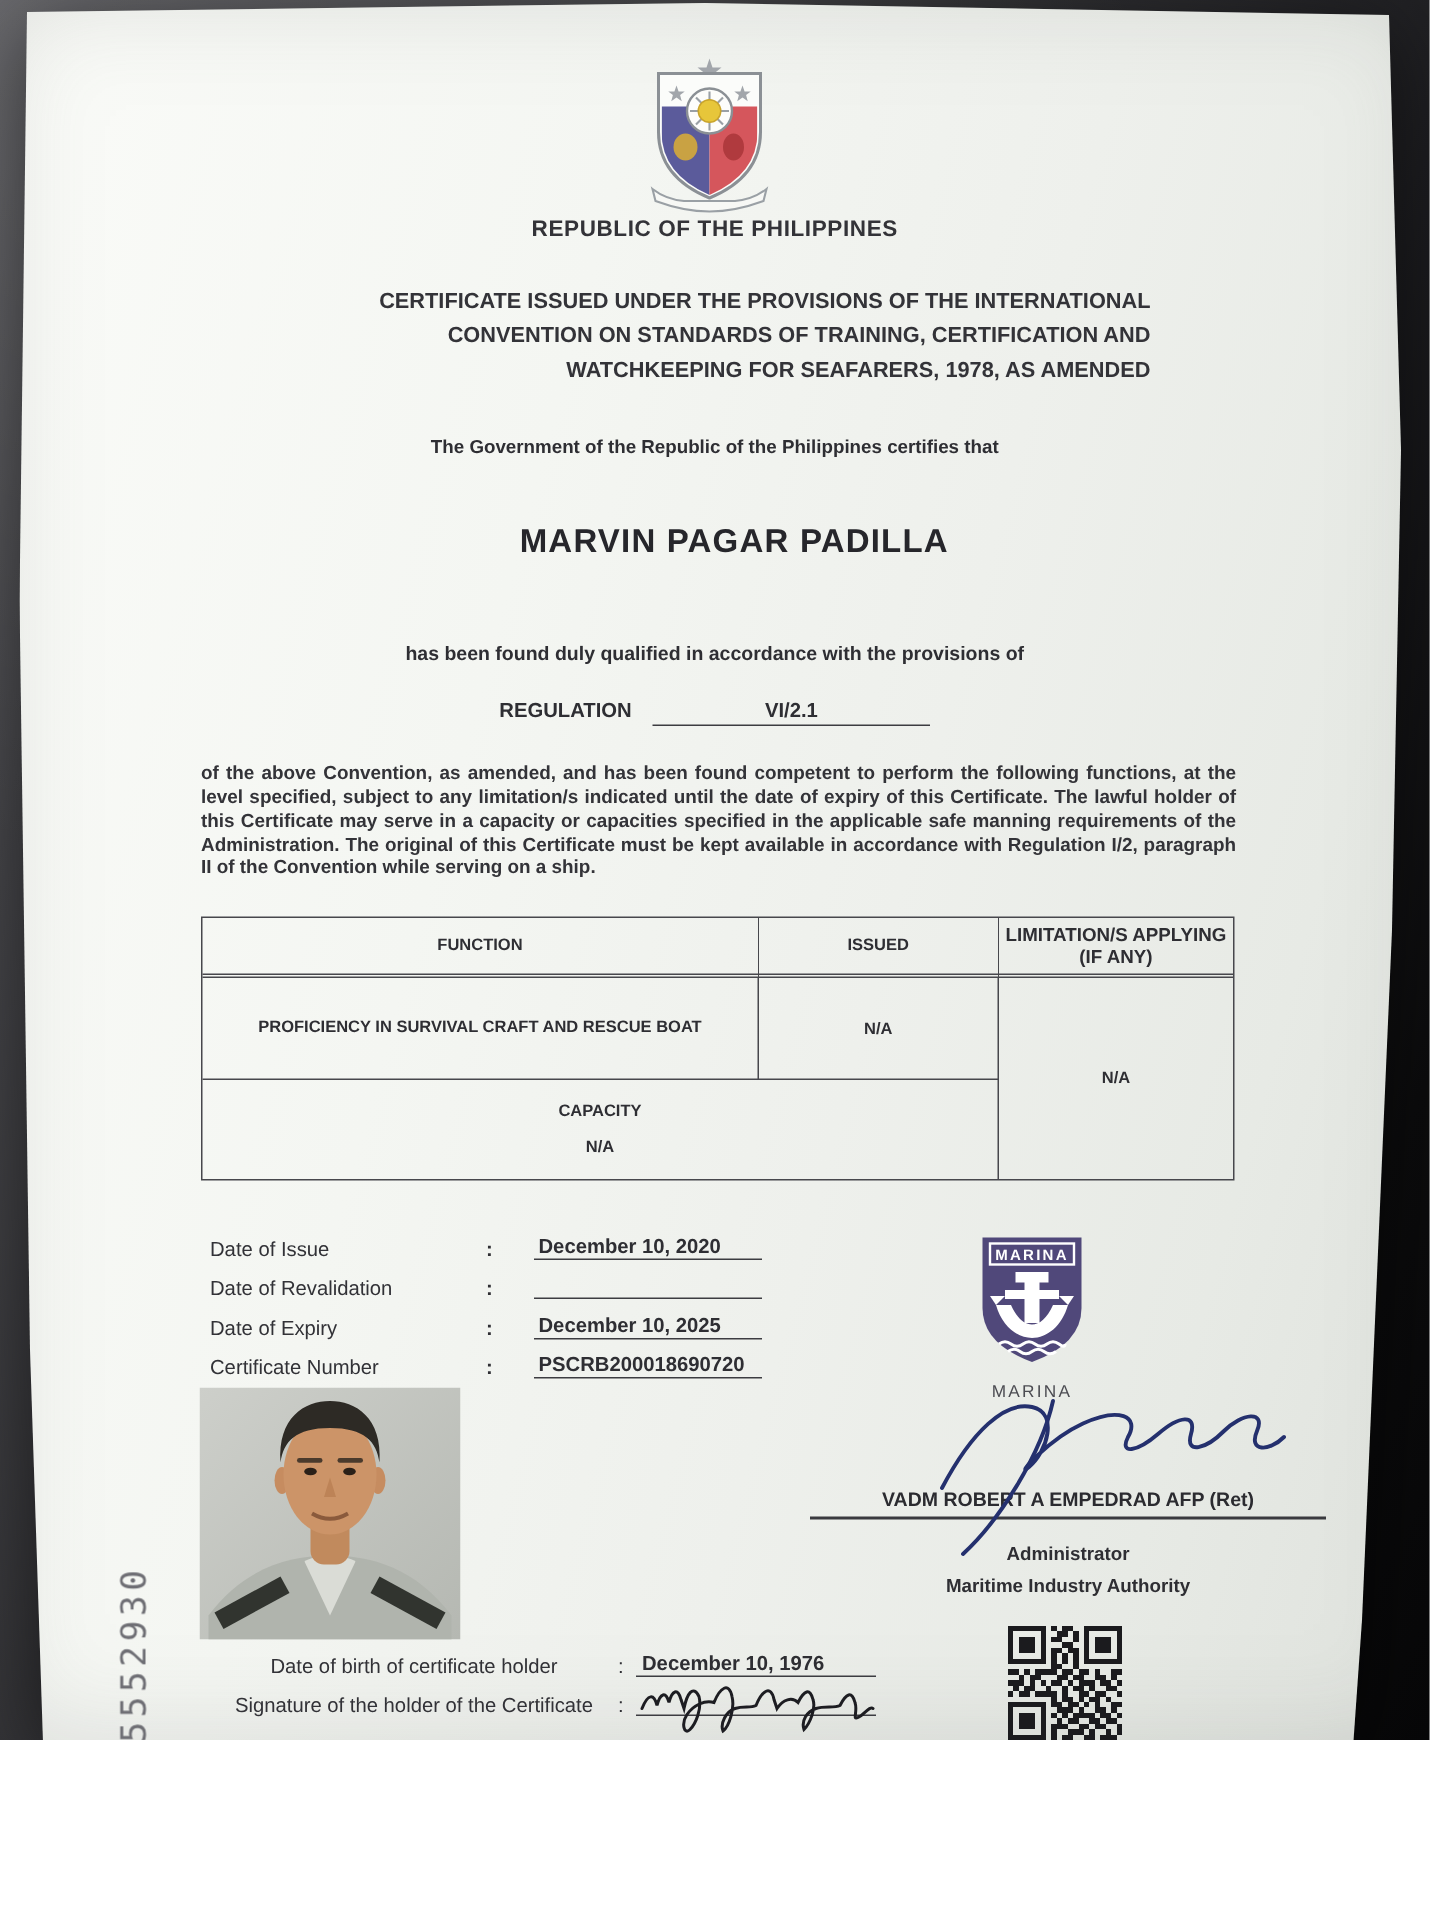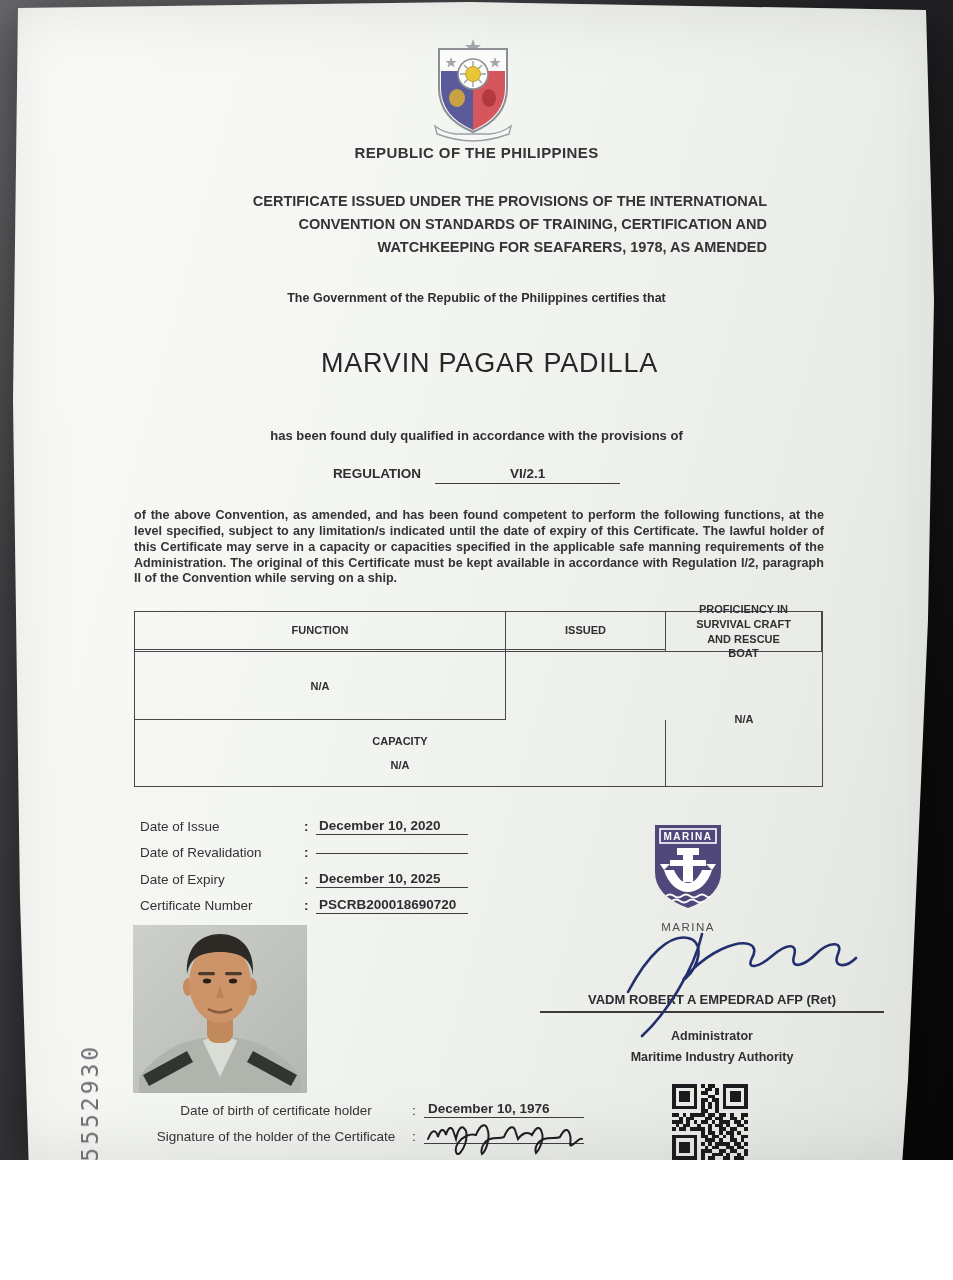"MARVIN PAGAR PADILLA" .holder-name { font-size: 27px -> 22px; font-weight: 400 -> 700 }
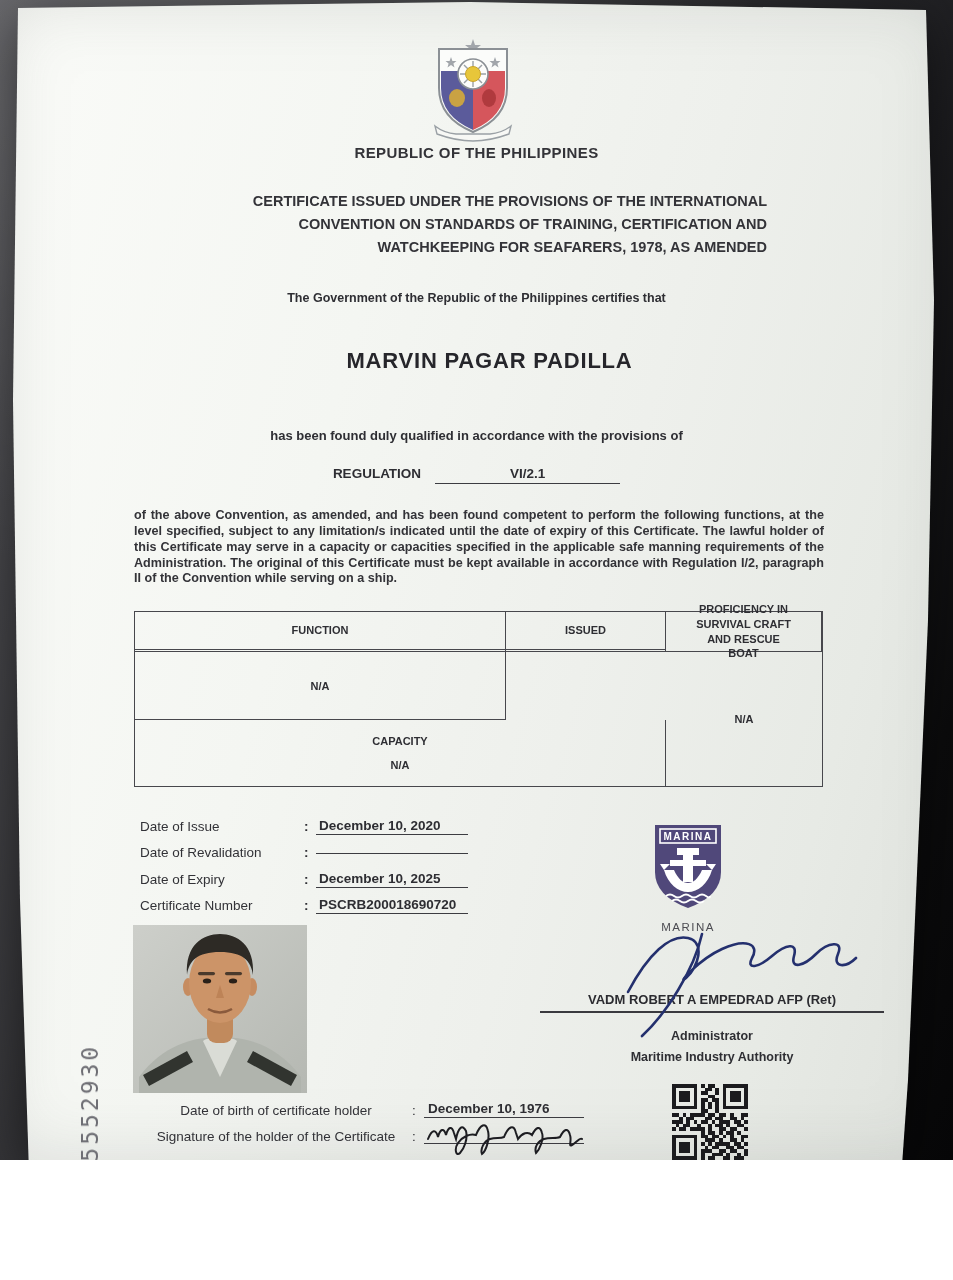"LIMITATION/S APPLYING (IF ANY)" div.cell { html: none -> <div>LIMITATION/S APPLYING (IF ANY)</div> }
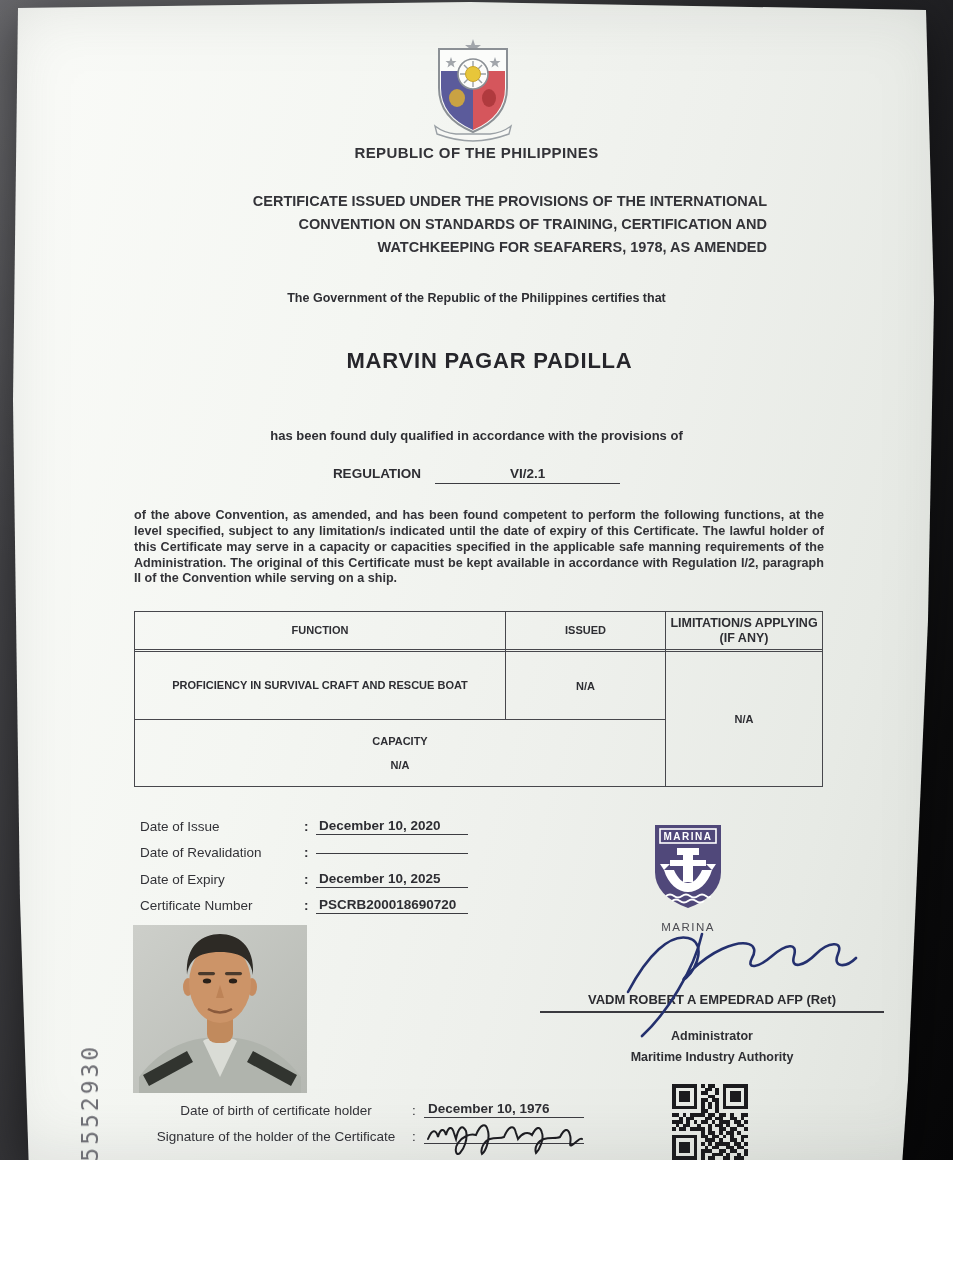"Date of Issue" .detail-row { align-items: center -> flex-end; gap: none -> 20px }
